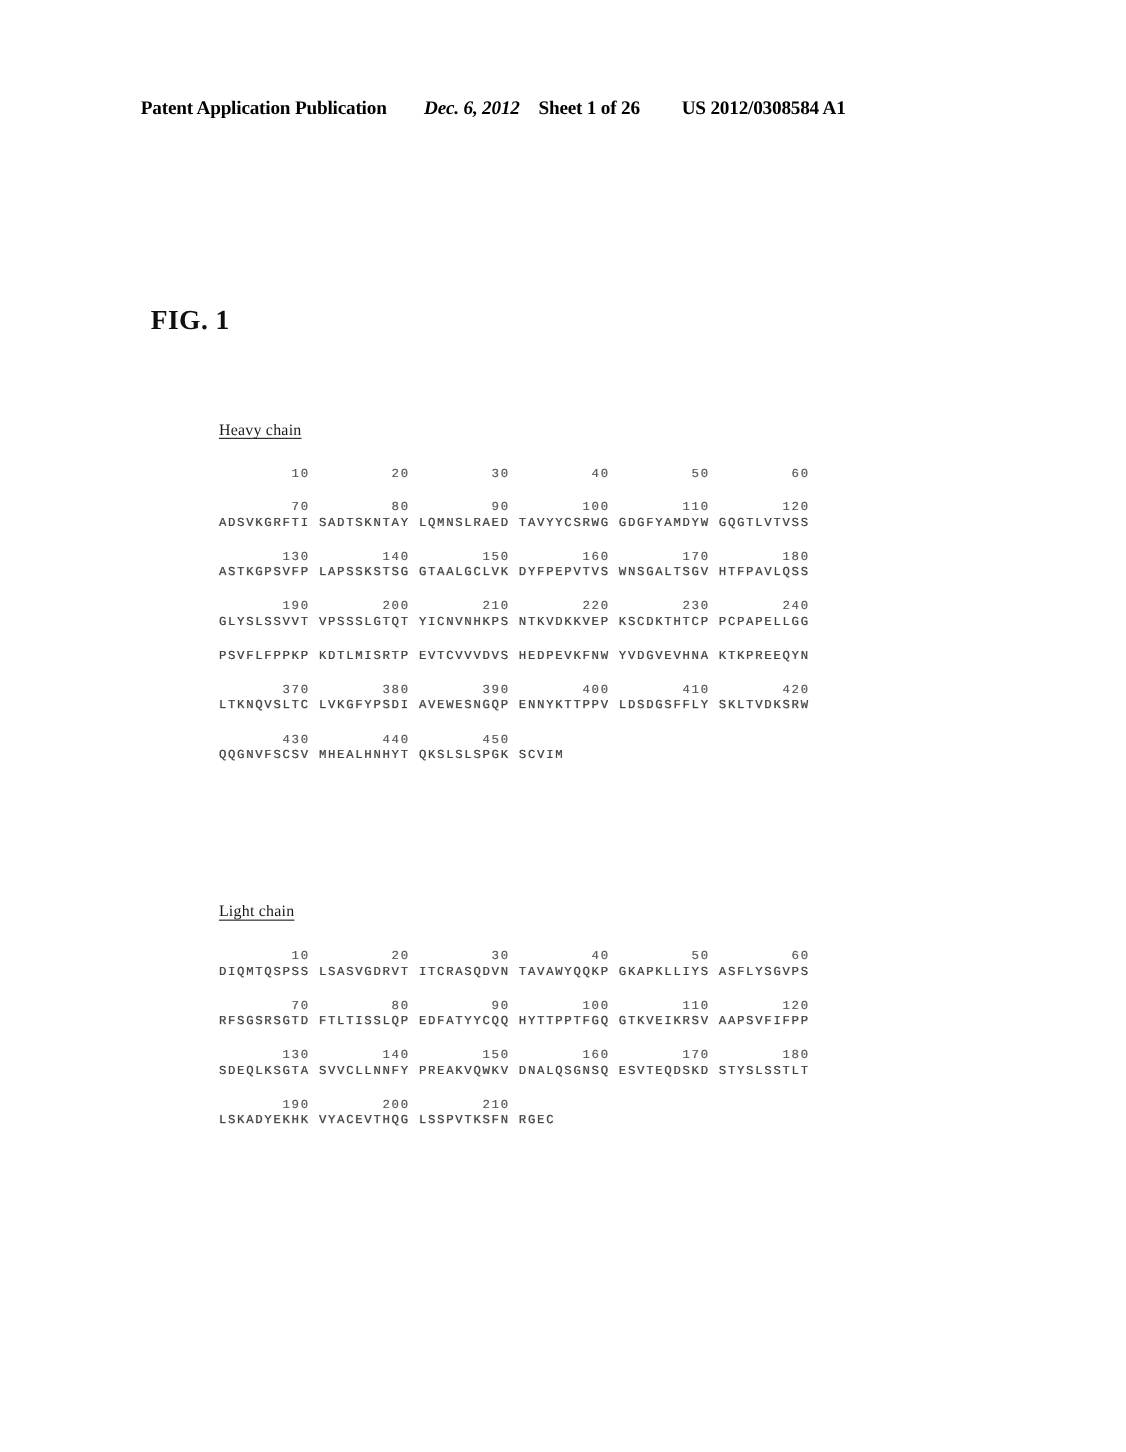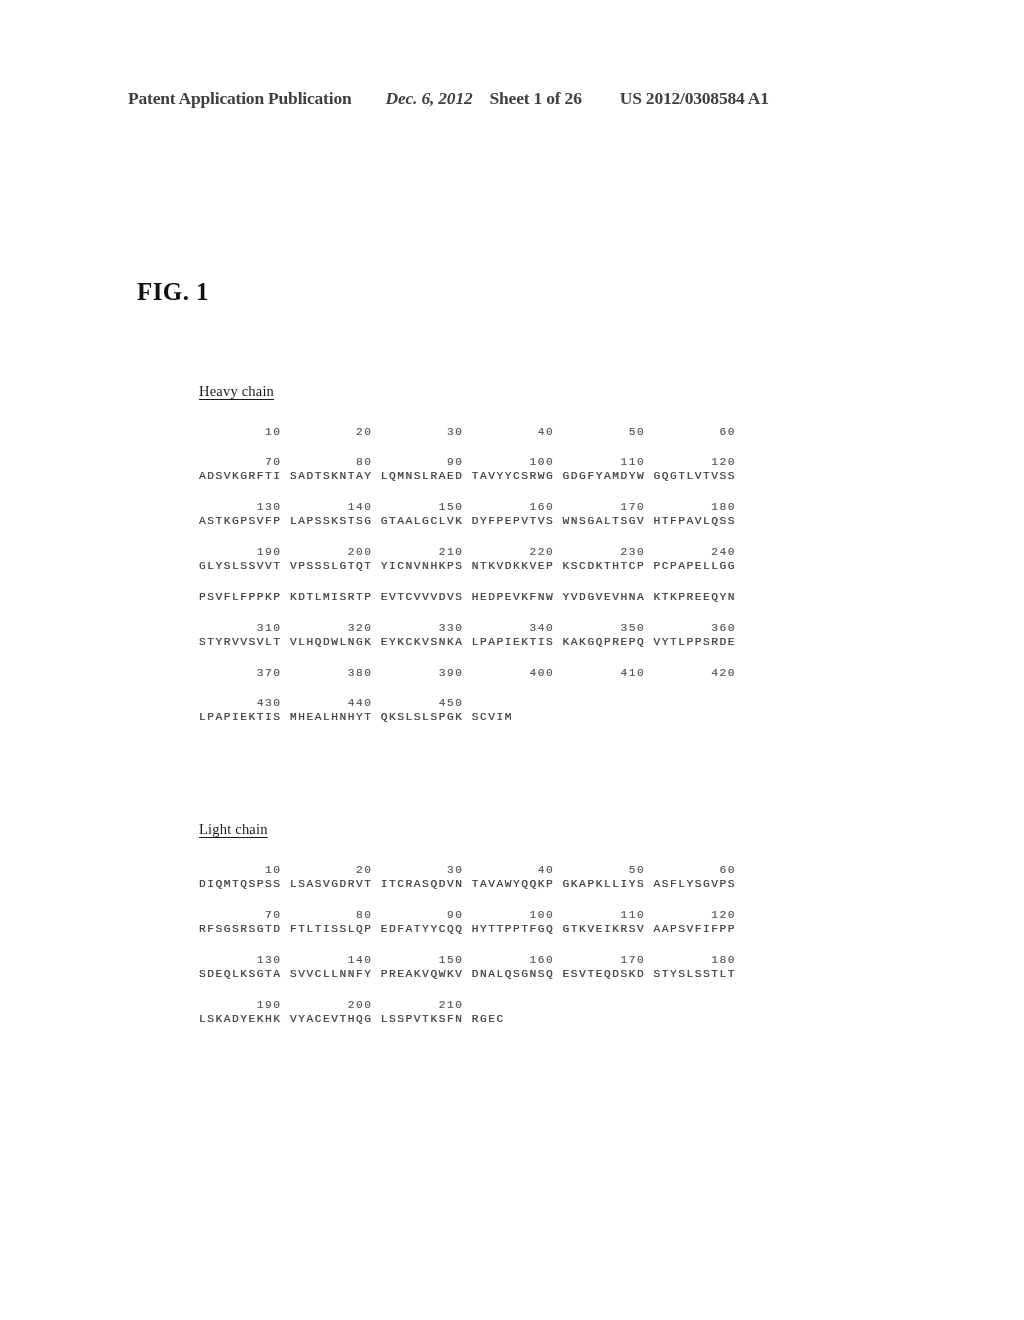"Patent Application Publication" .page-header { color: #404040 -> #000000 }
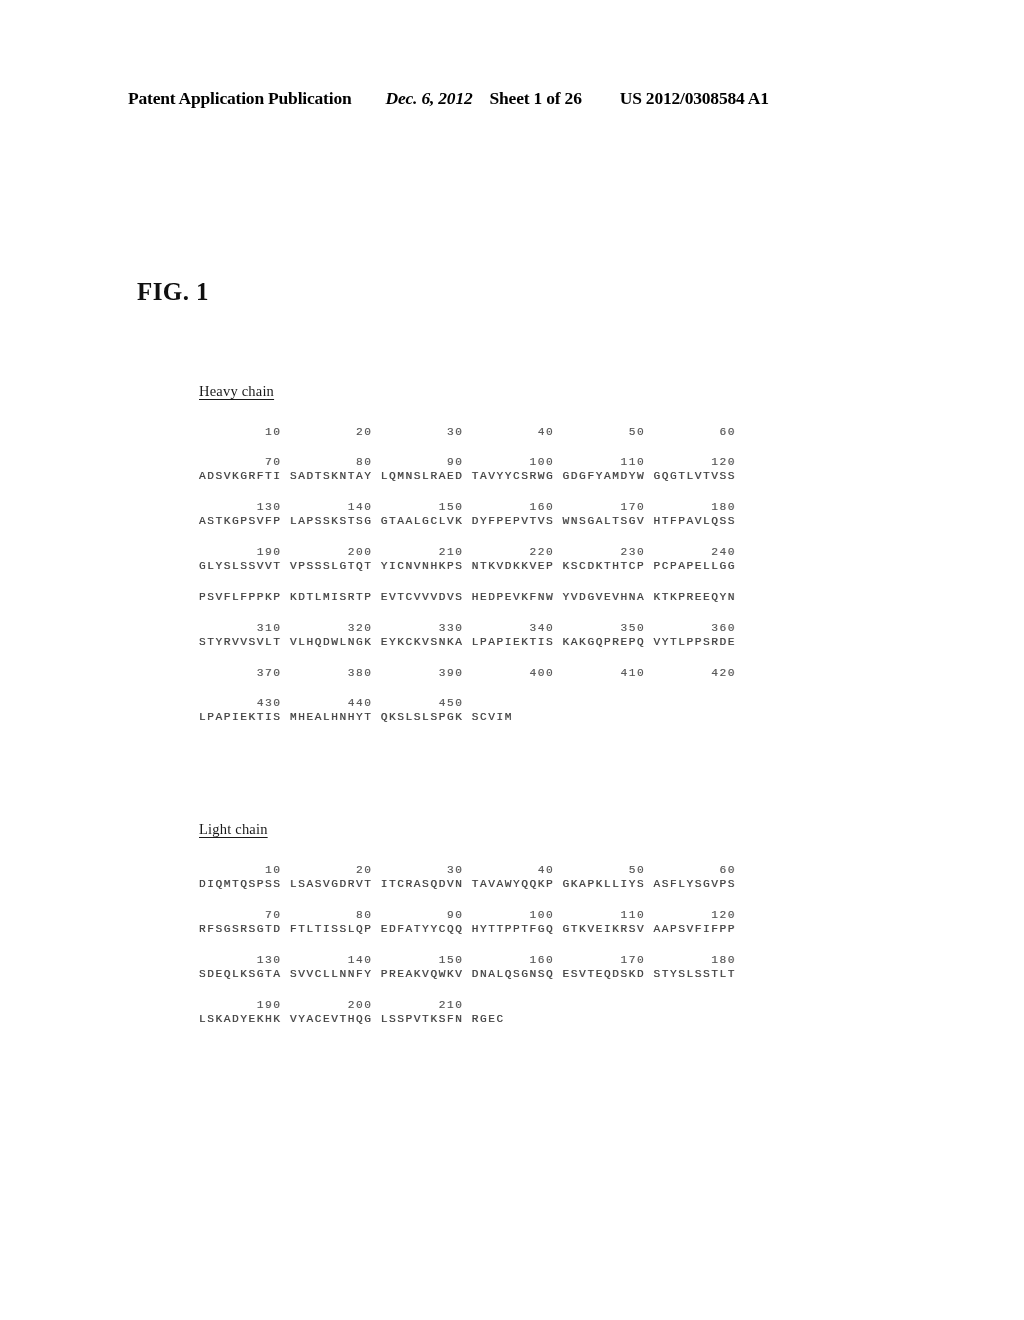"310 320 330 340 350" div.seq-row { html: <div> <div> 310 320 330 340 350 360</div> <div>STYRVVSVLT VLHQDWLNGK EYKCKVSNKA LPAPIEKTIS KAKGQPREPQ VYTLPPSRDE</div> </div> -> none }
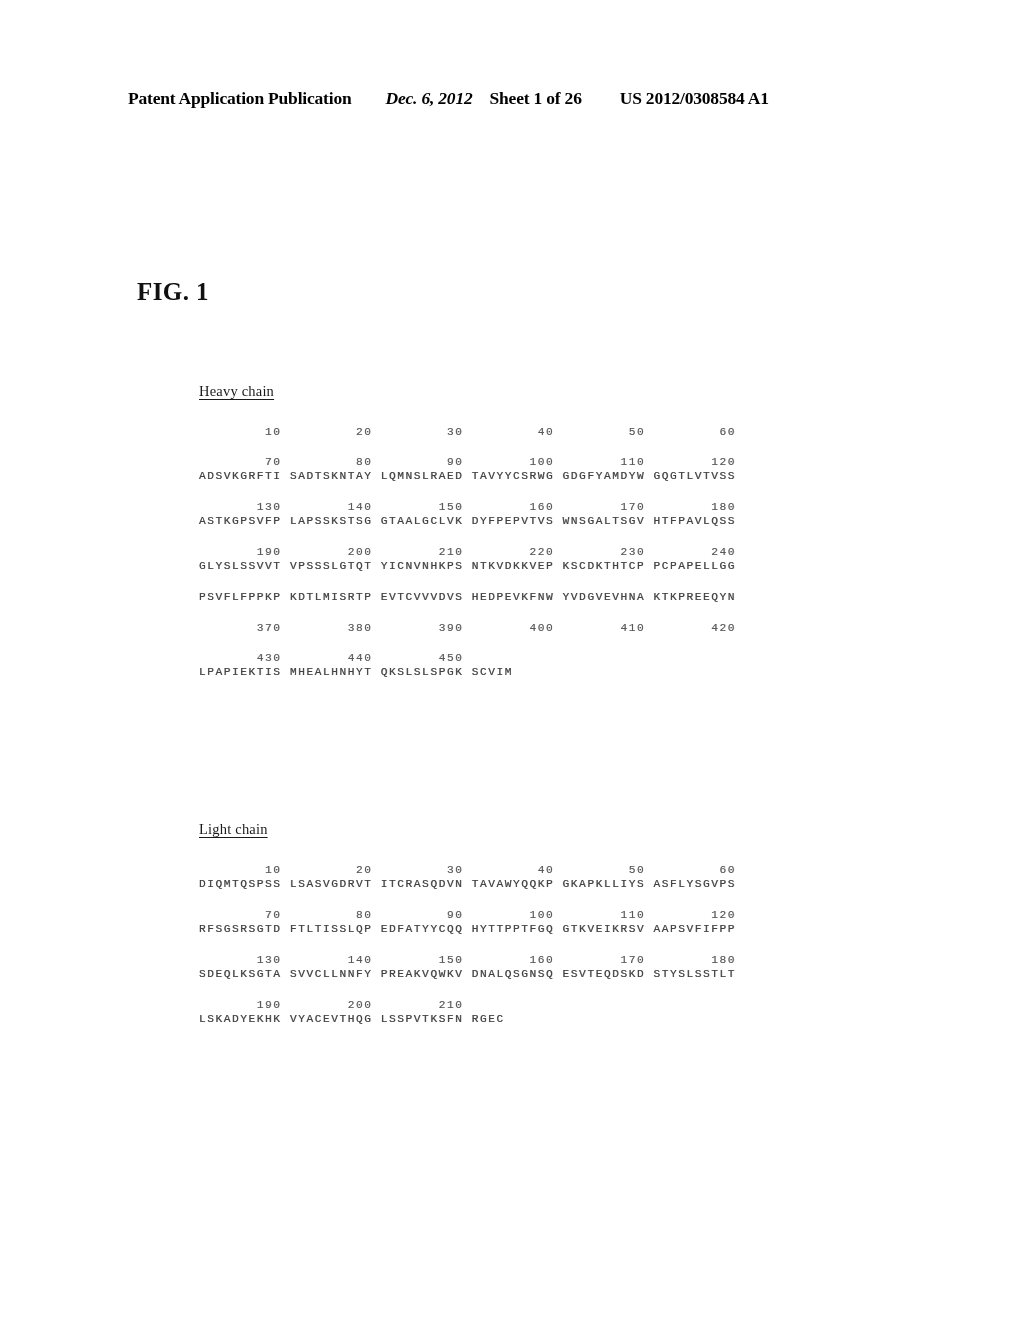"LTKNQVSLTC LVKGFYPSDI AVEWESNGQP" div.residue-line { html: none -> <div>LTKNQVSLTC LVKGFYPSDI AVEWESNGQP ENNYKTTPPV LDSDGSFFLY SKLTVDKSRW</div> }
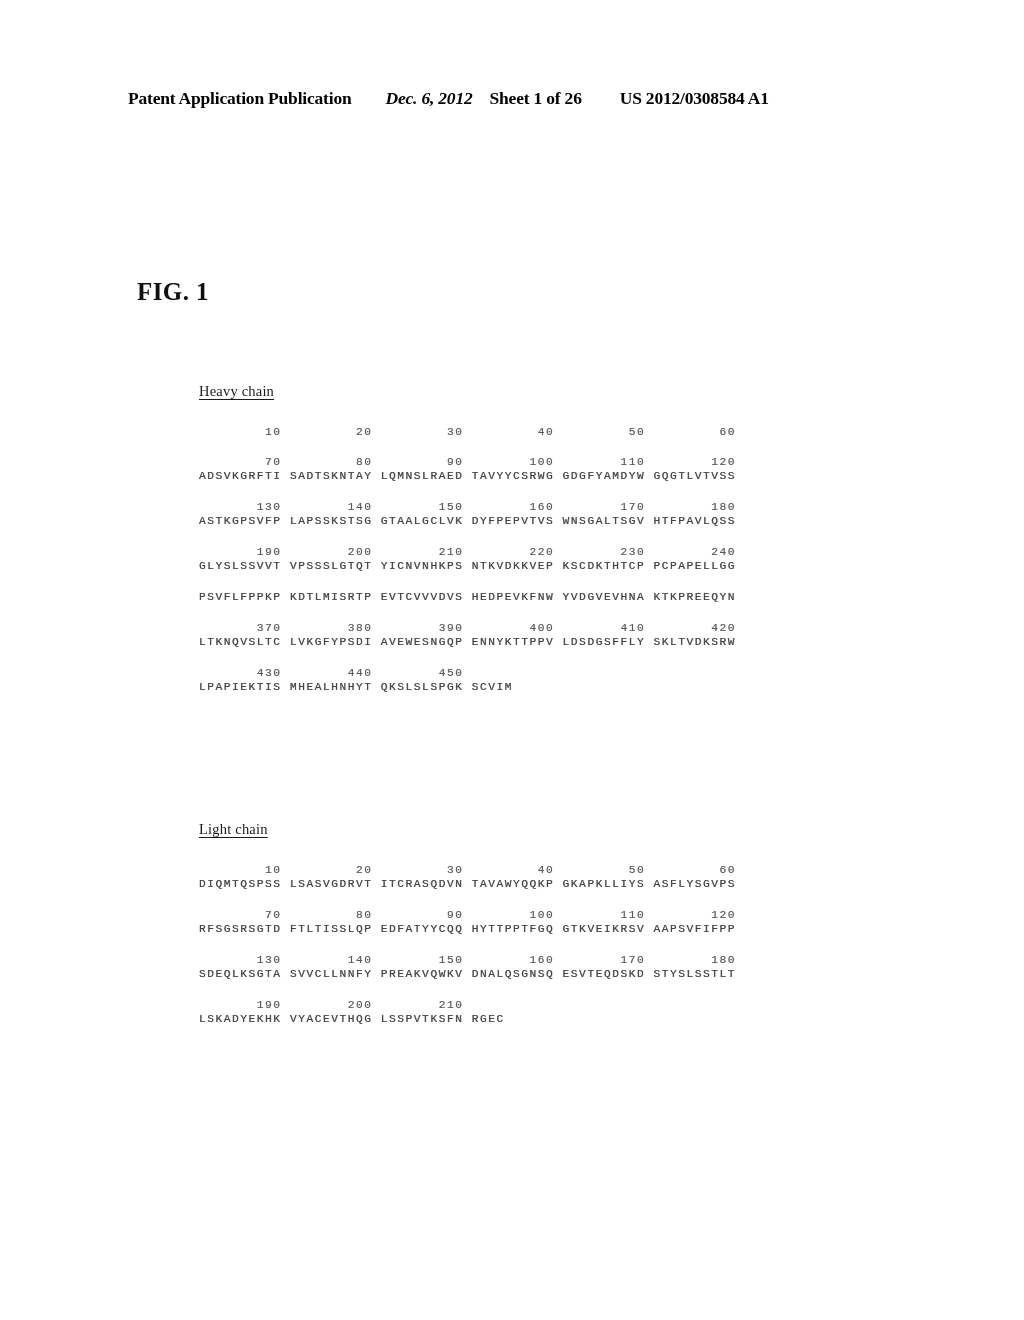"LPAPIEKTIS MHEALHNHYT QKSLSLSPGK SCVIM" div.residue-line { text: LPAPIEKTIS -> QQGNVFSCSV }
